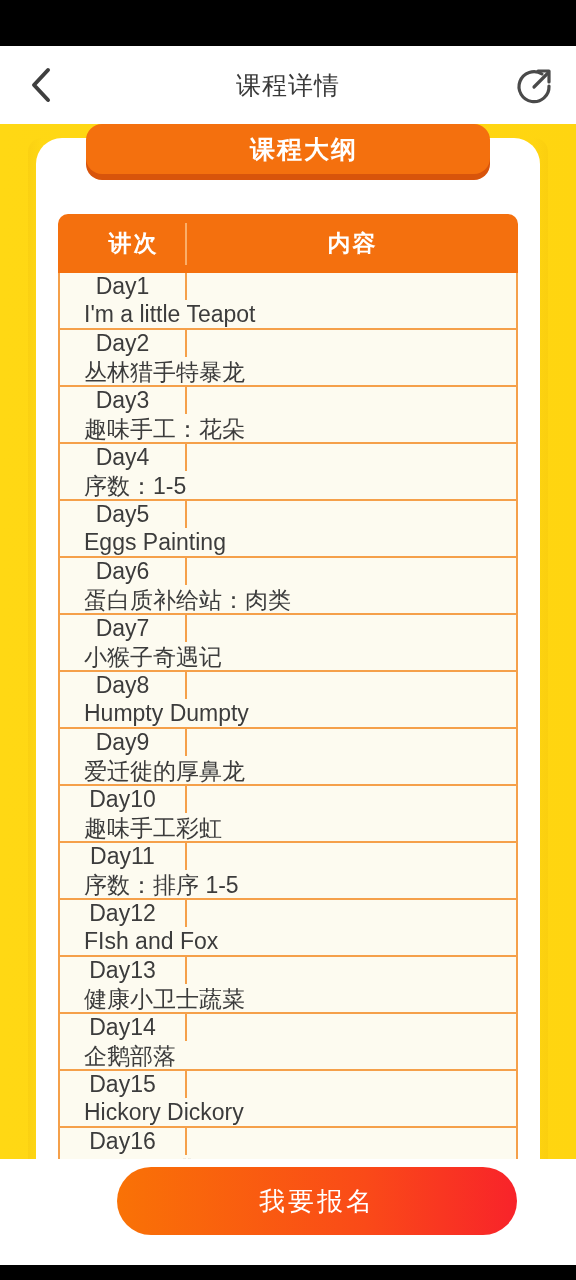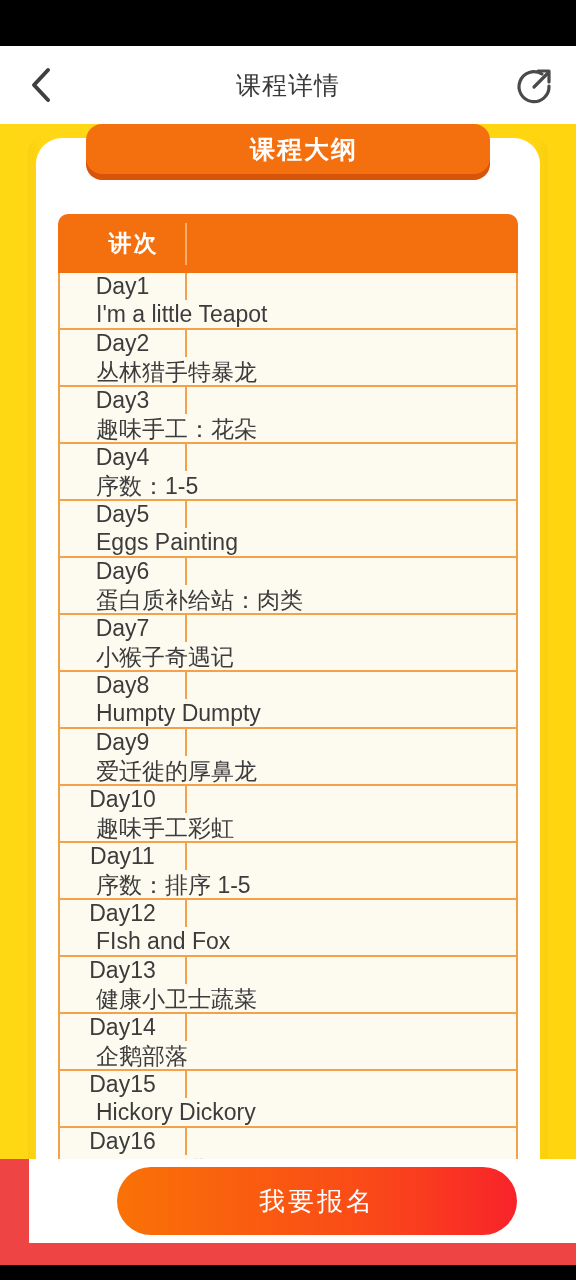"课程详情" #screen { background: #ef4444 -> #ffffff }
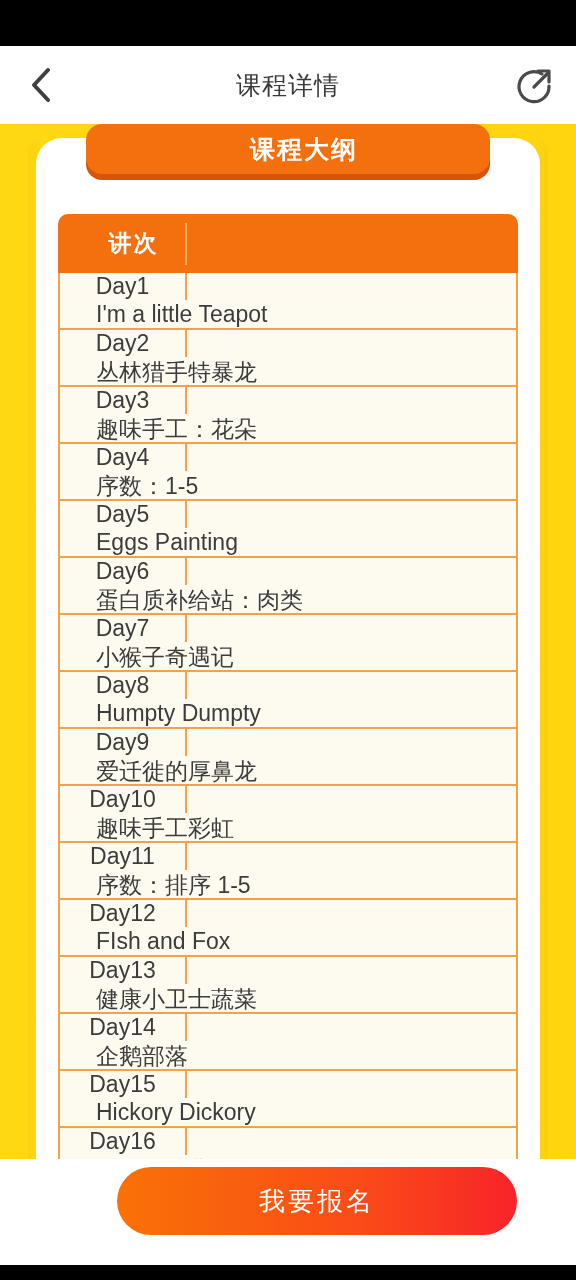"内容" div.cell { html: none -> <div>内容</div> }
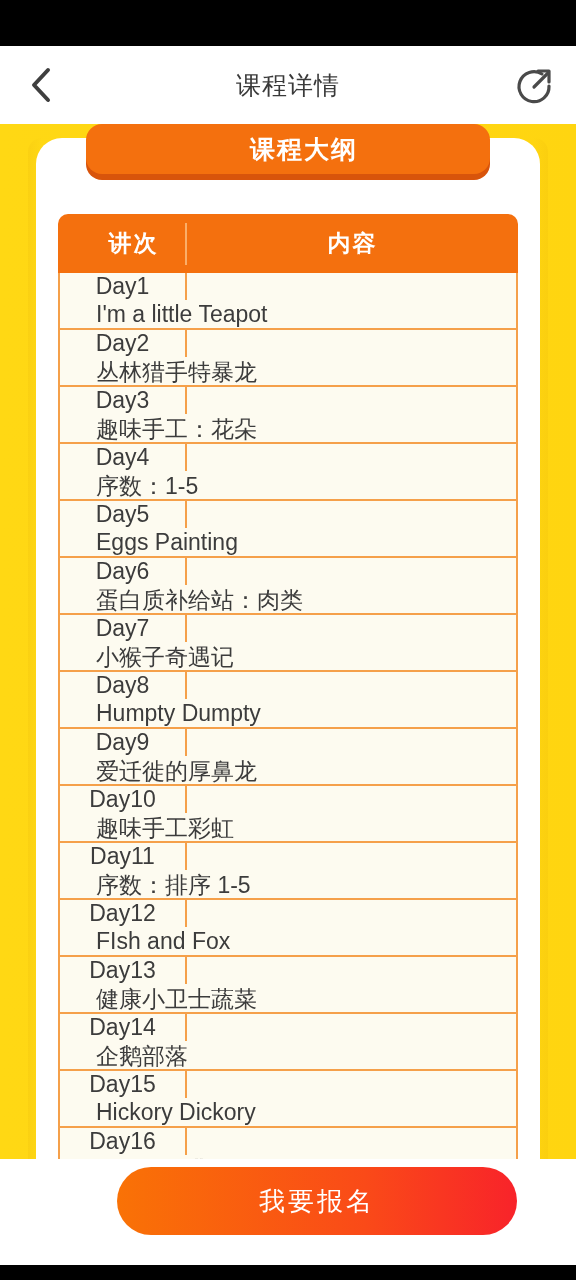"I'm a little Teapot" .t-row .c2 { padding-left: 36px -> 24px }
